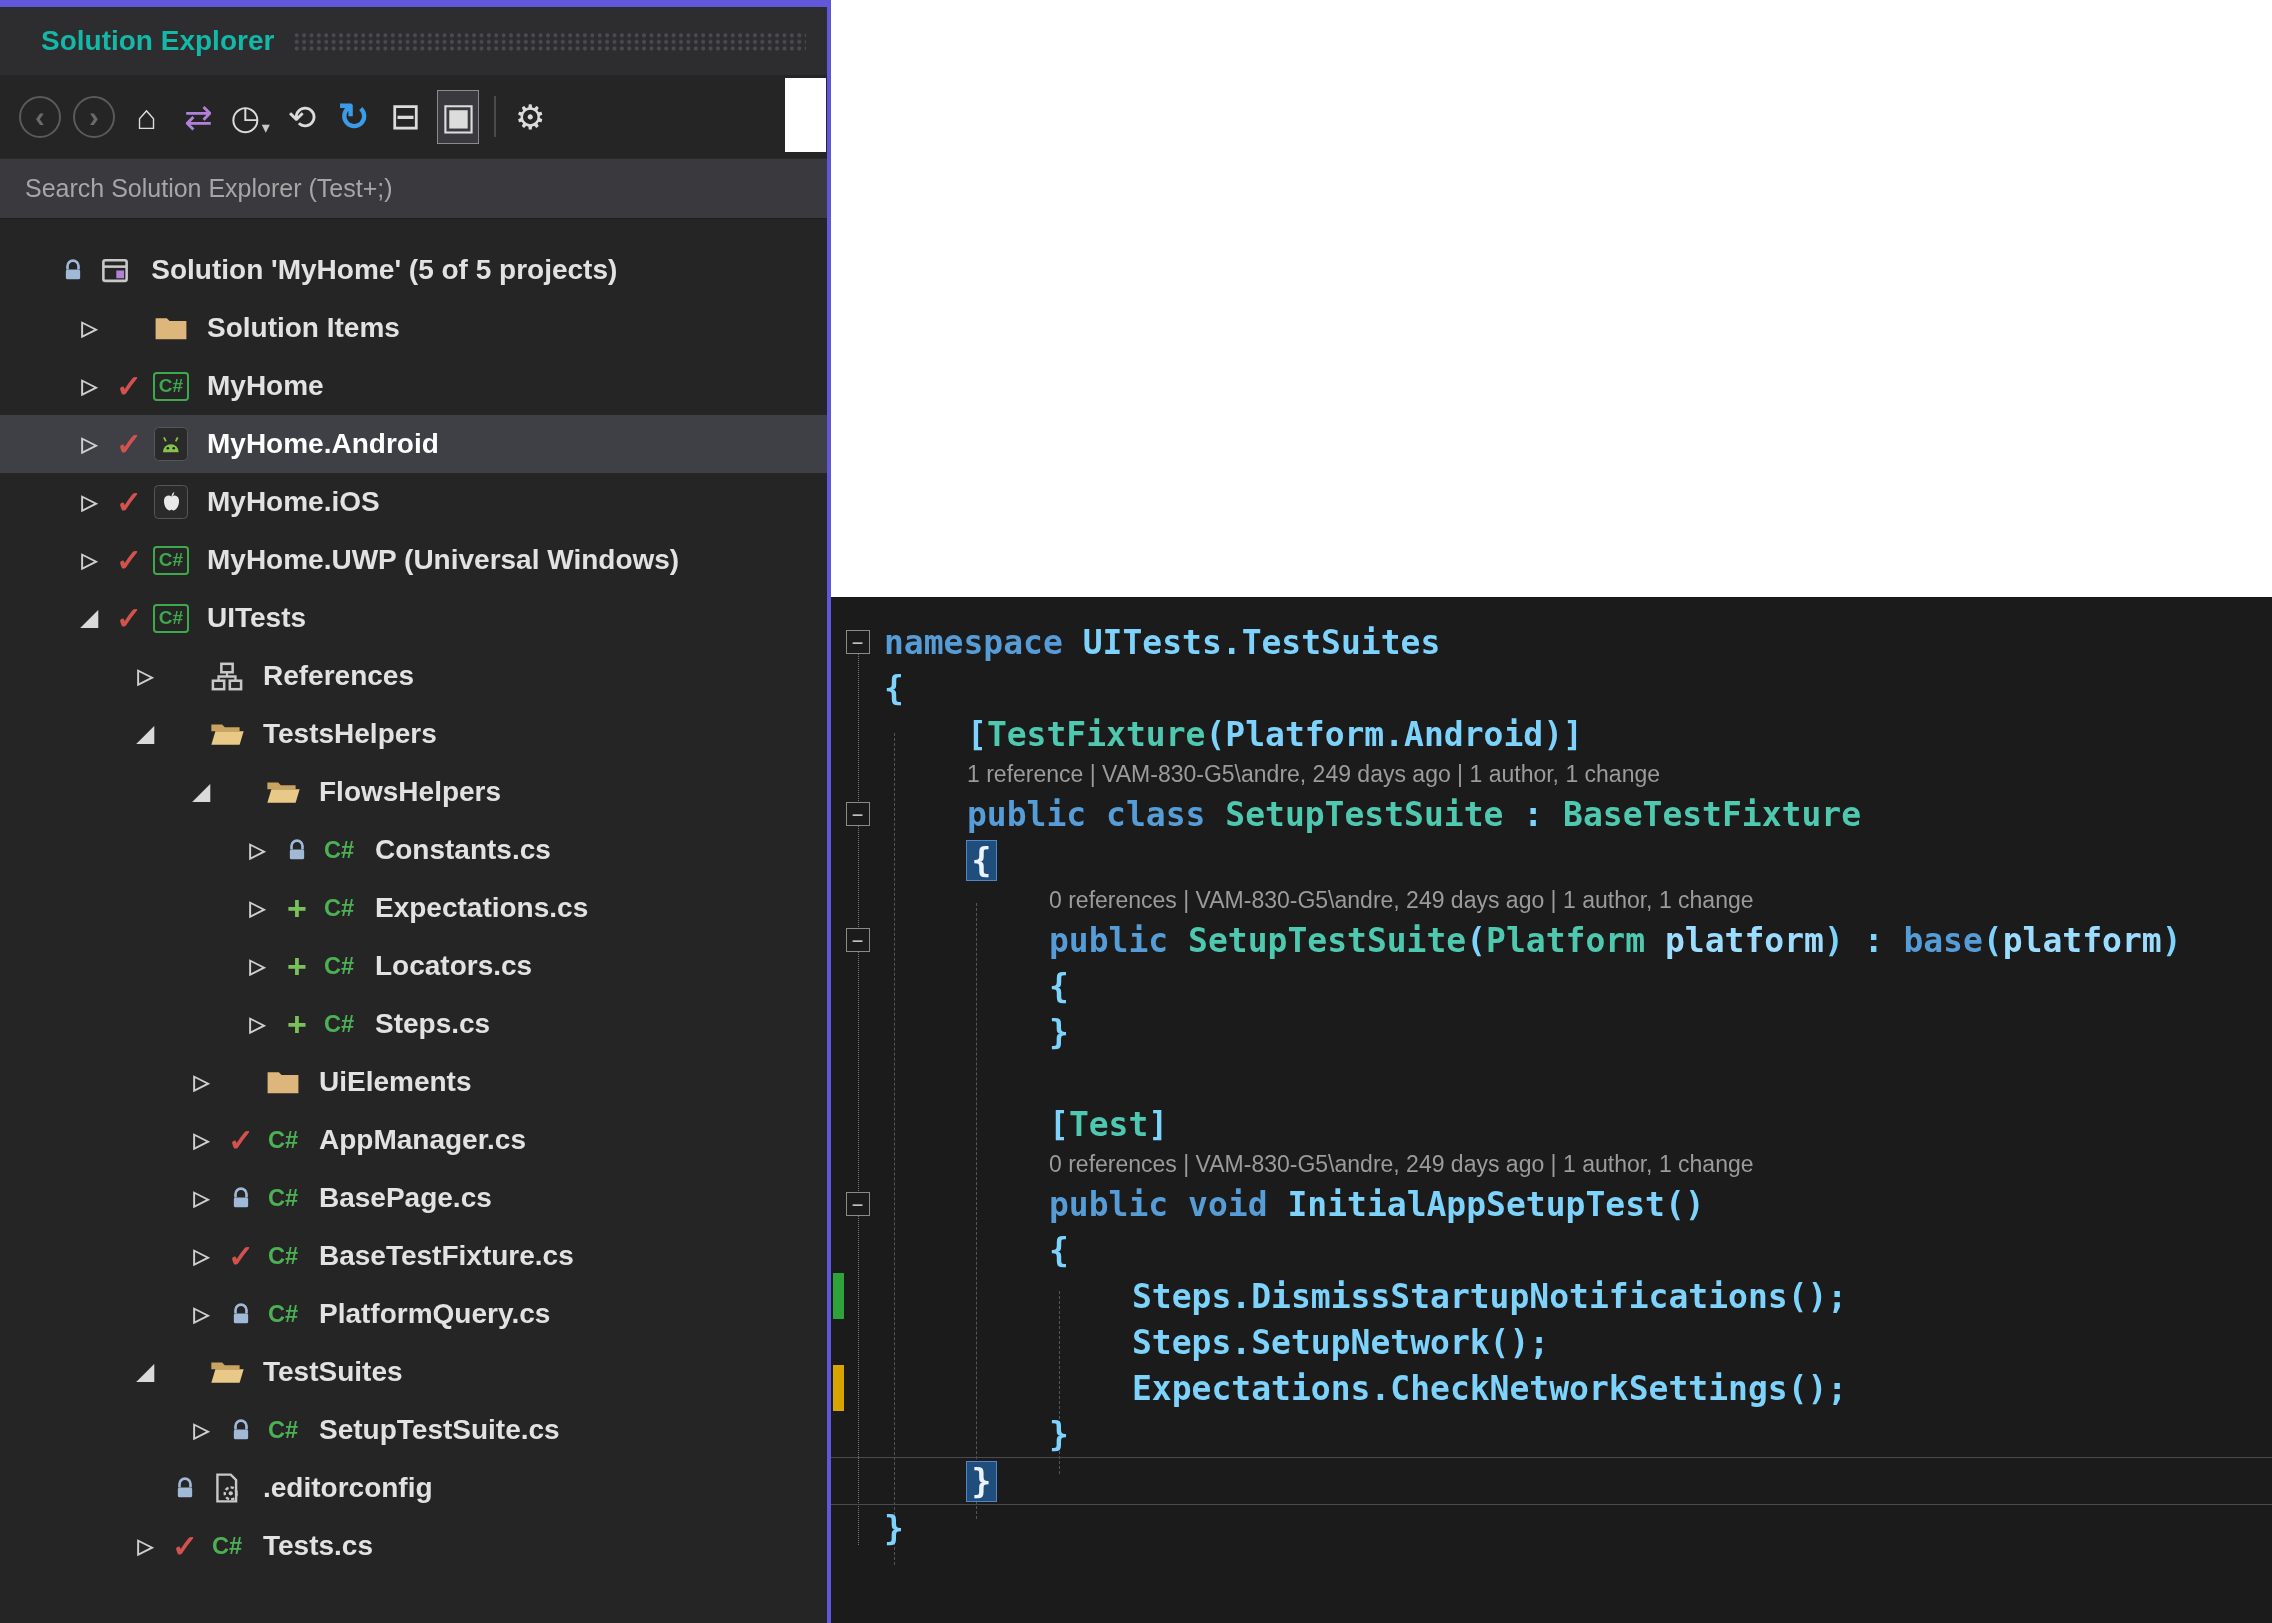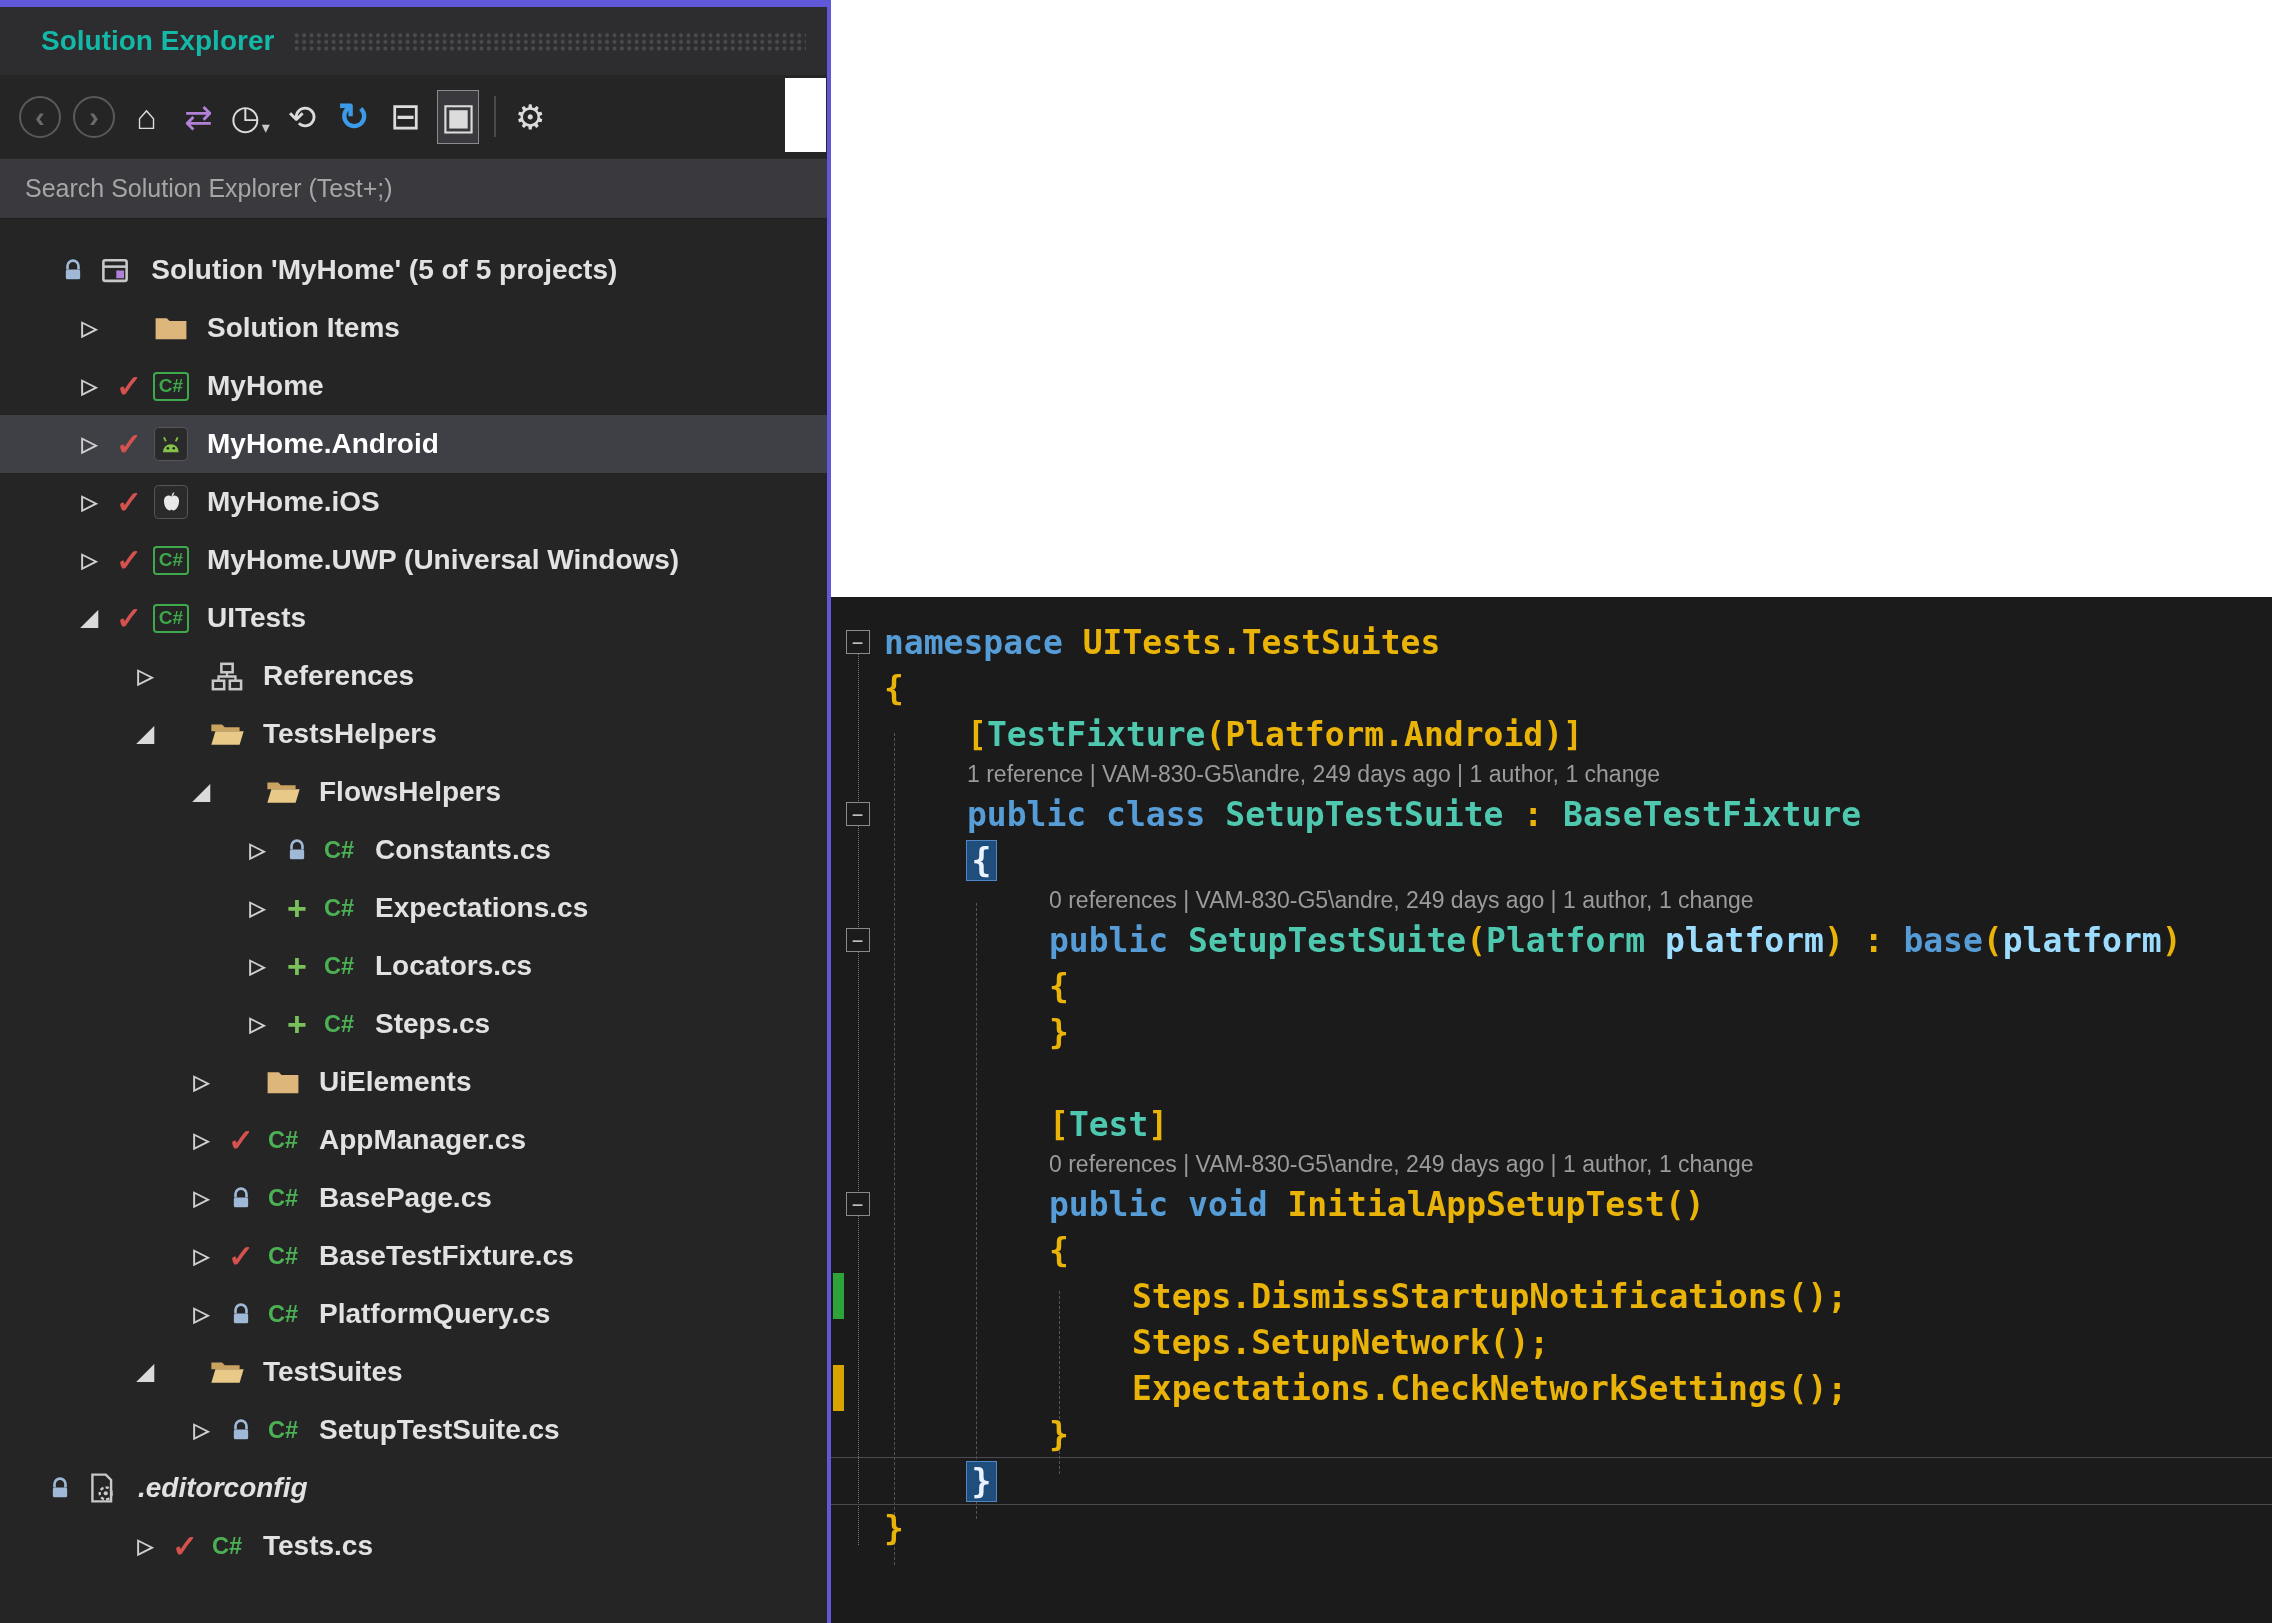"UITests.TestSuites" .tk-pl { color: #eab308 -> #7dd3fc }
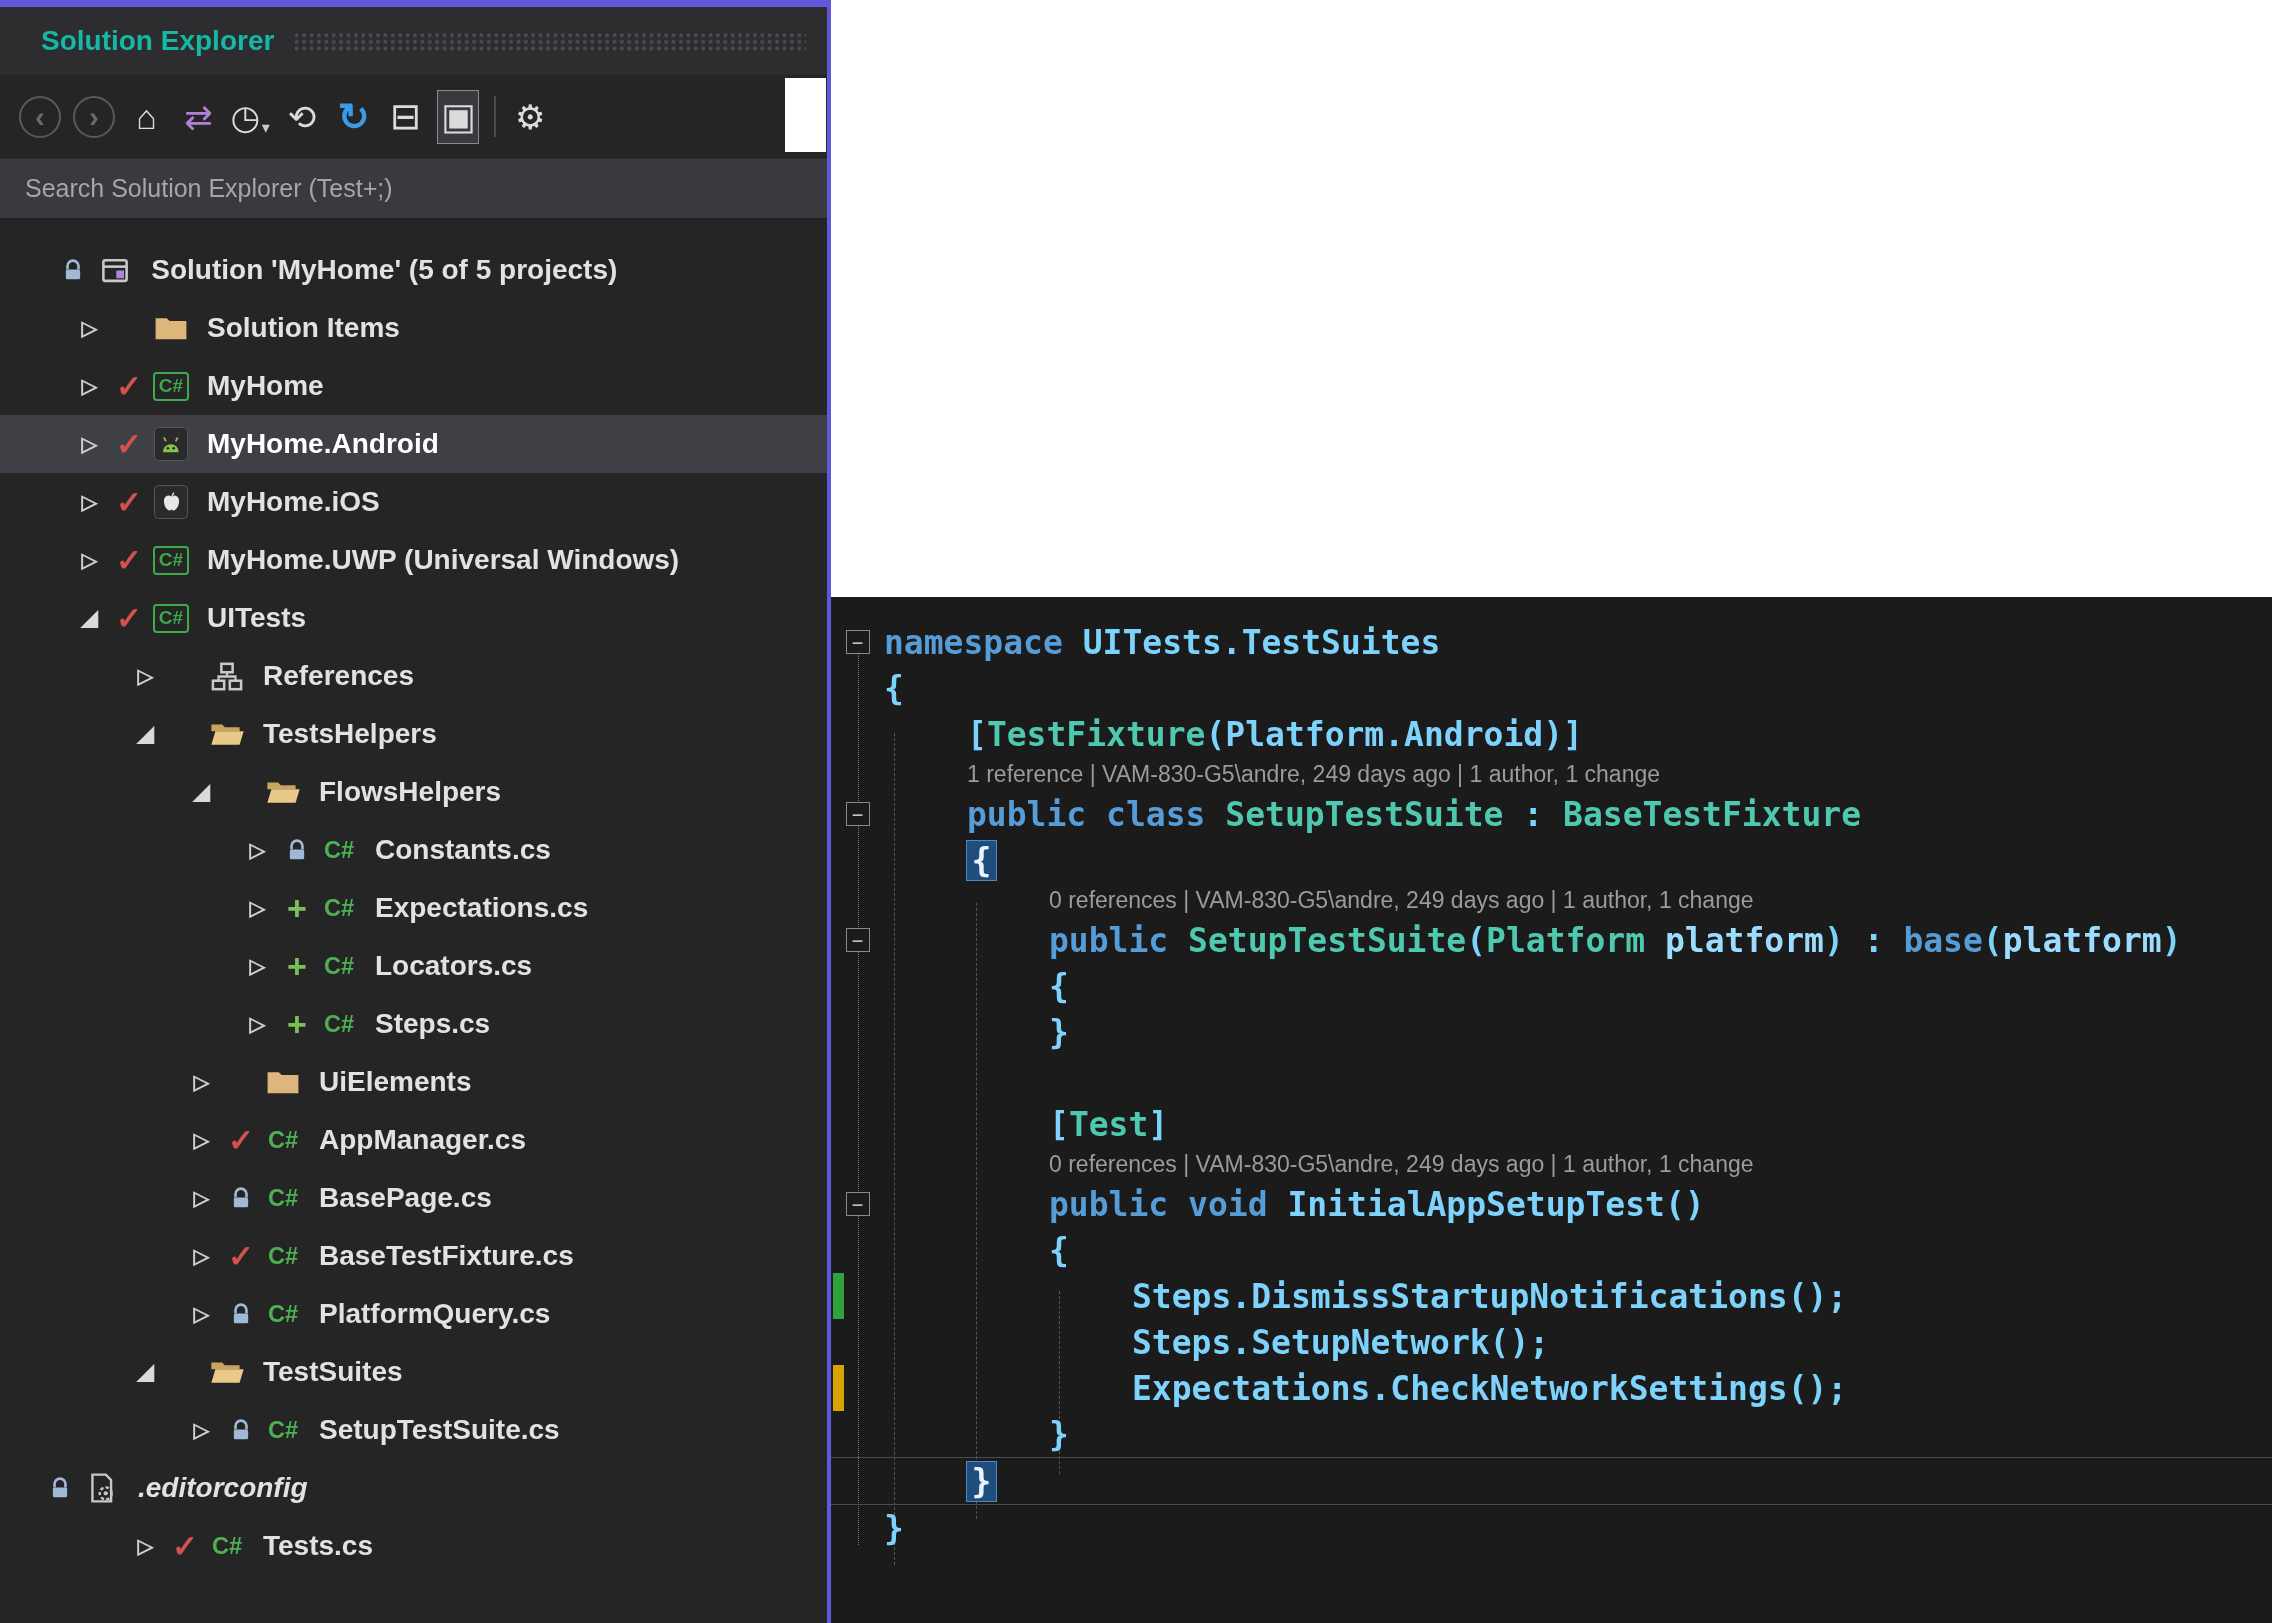".editorconfig" div.tree-row { font-style: italic -> none; padding-left: none -> 125px }
